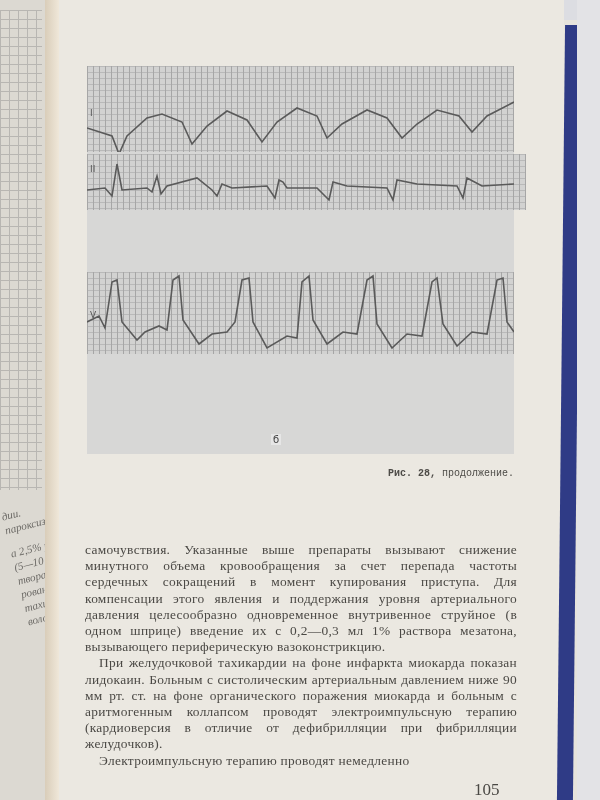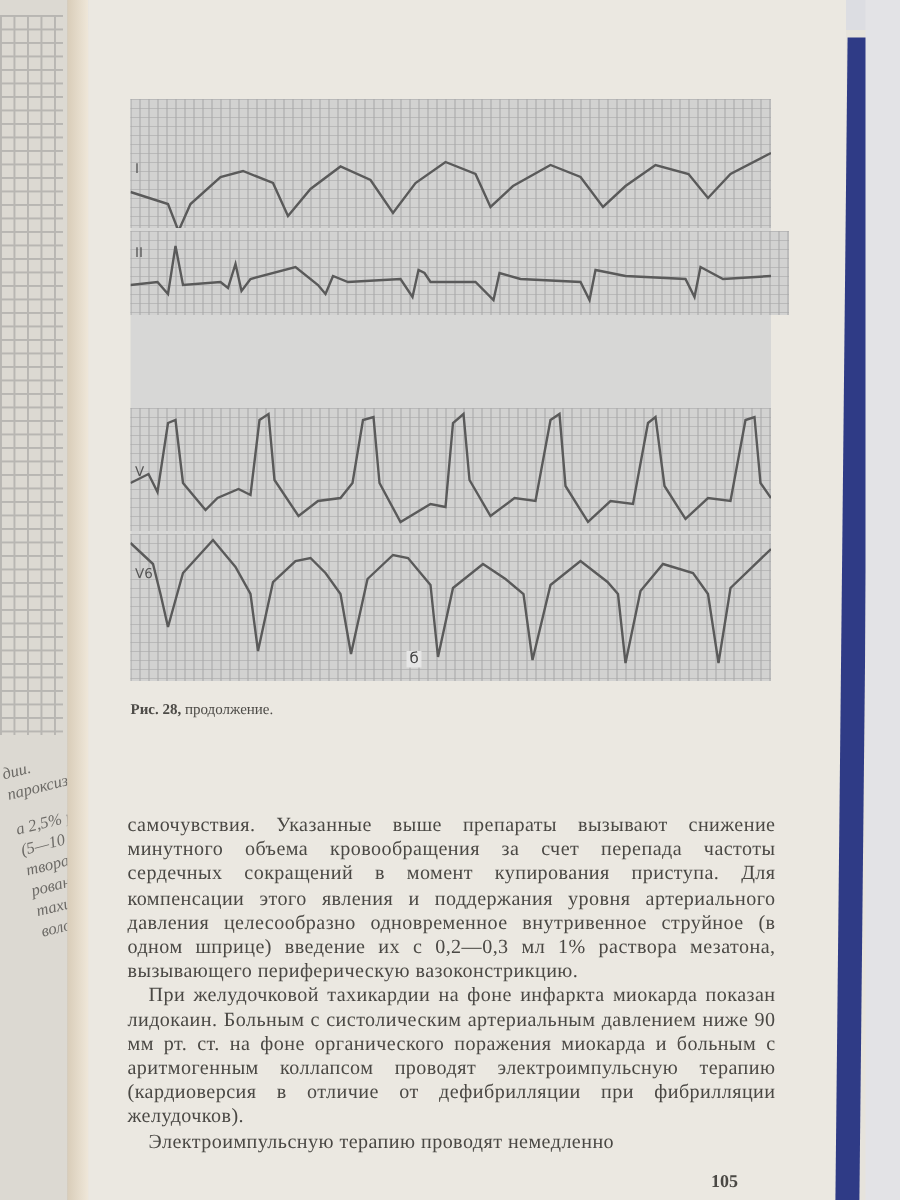"V6" div.strip { html: <div> <svg> <polyline></polyline> </svg> <span>V6</span> </div> -> none }
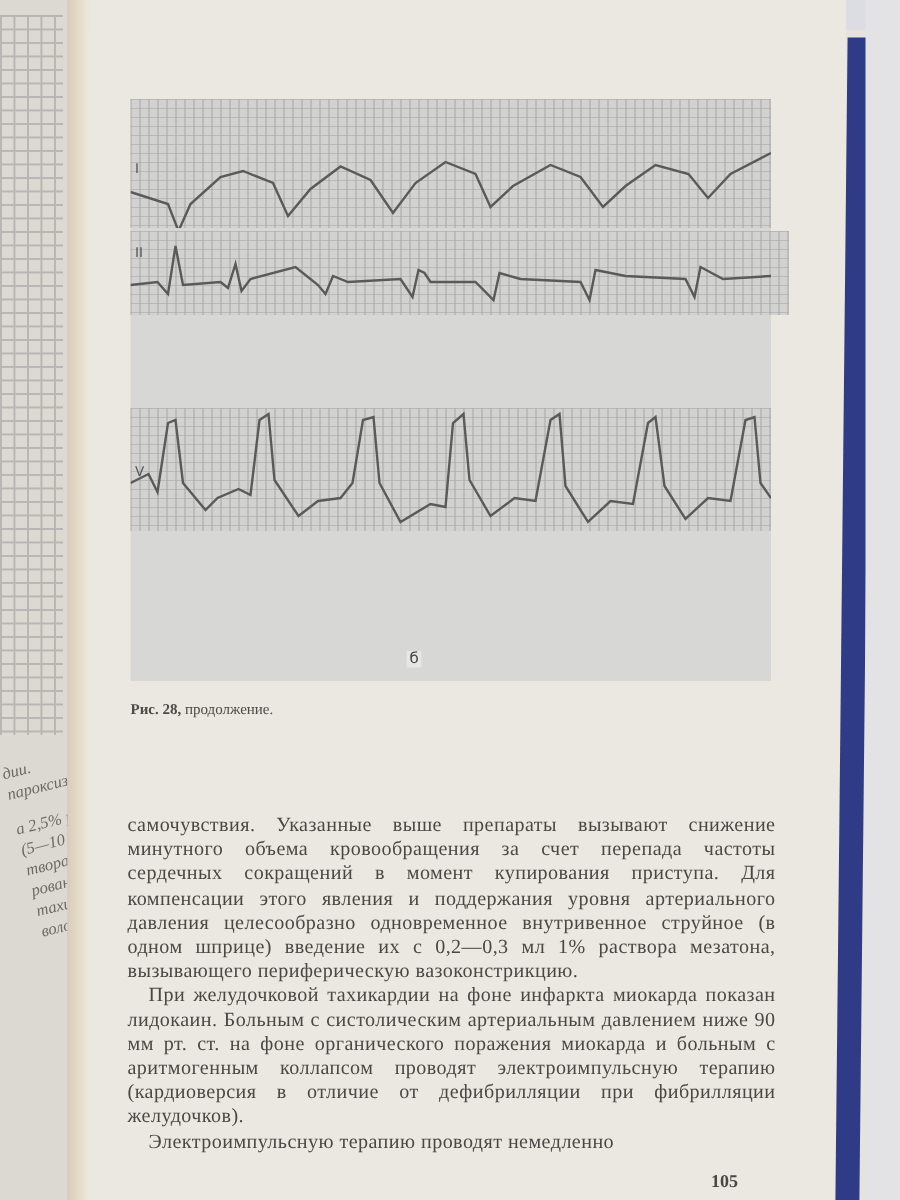"Рис. 28, продолжение." .caption { font-family: none -> Liberation Mono, monospace; text-align: left -> right }
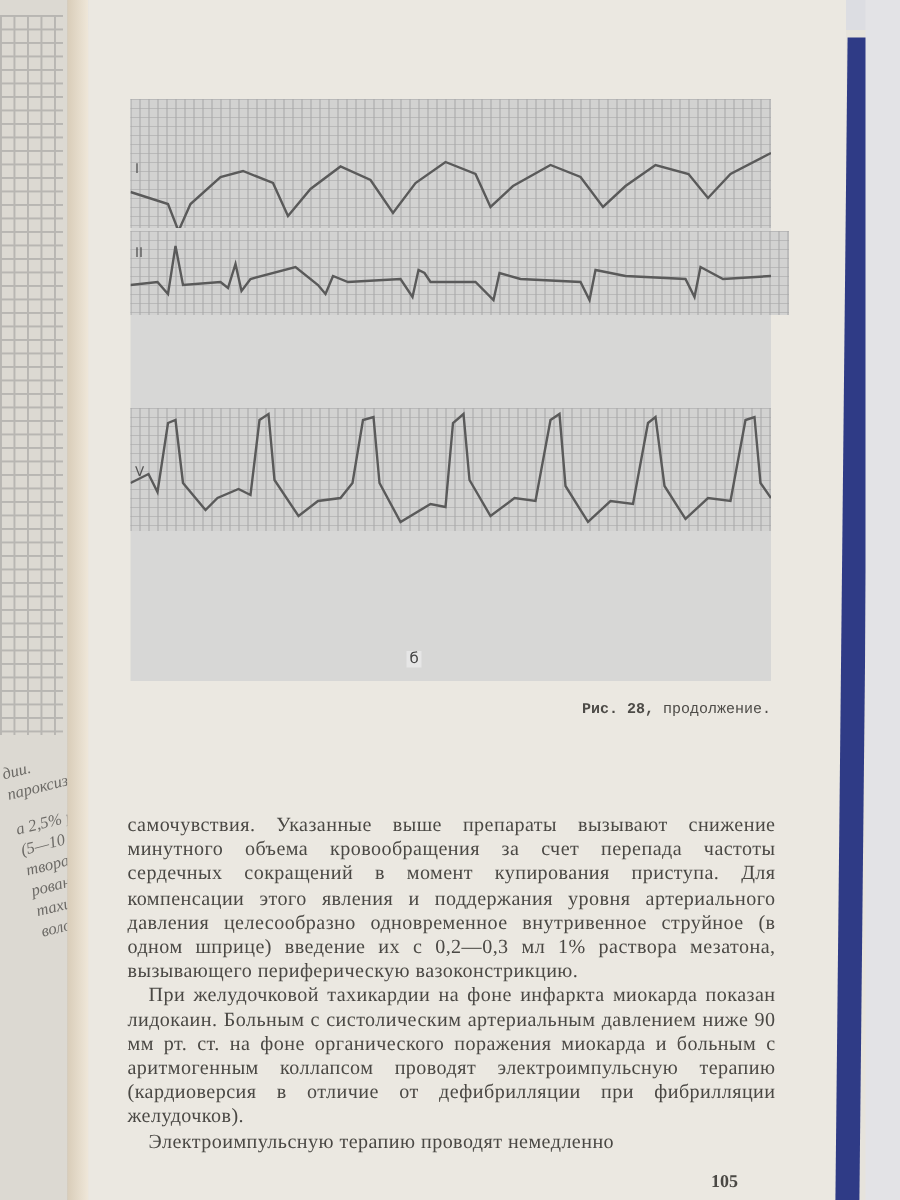"105" .page-num { font-size: 12px -> 17px; font-weight: bold -> normal }
